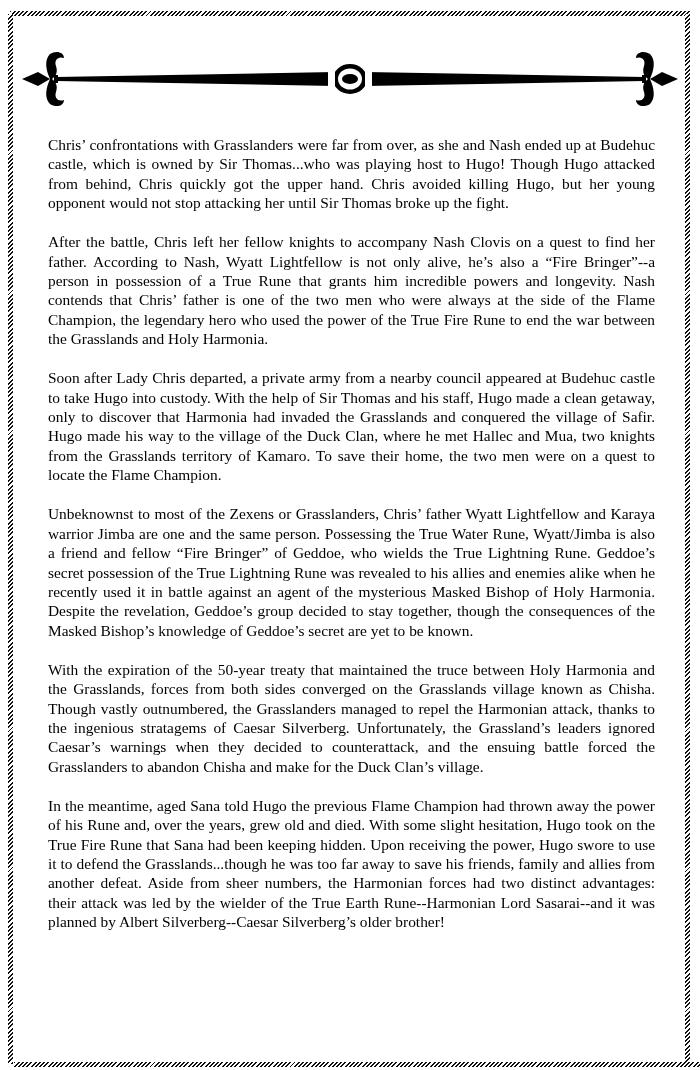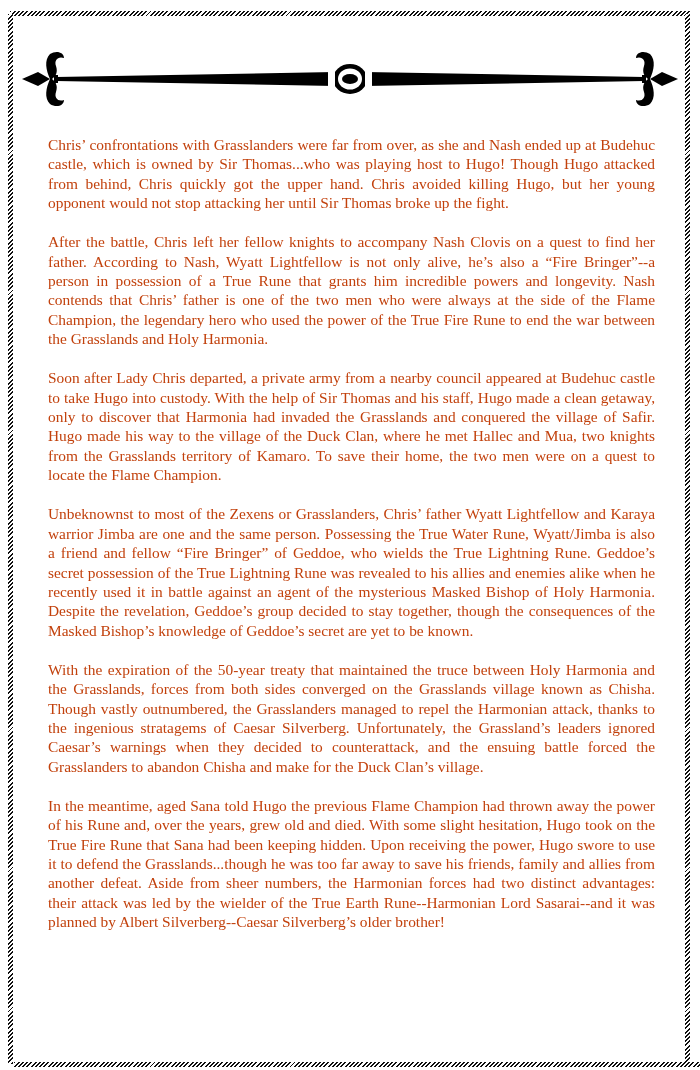"Chris’ confrontations with Grasslanders" .content { color: #c2410c -> #000000 }
